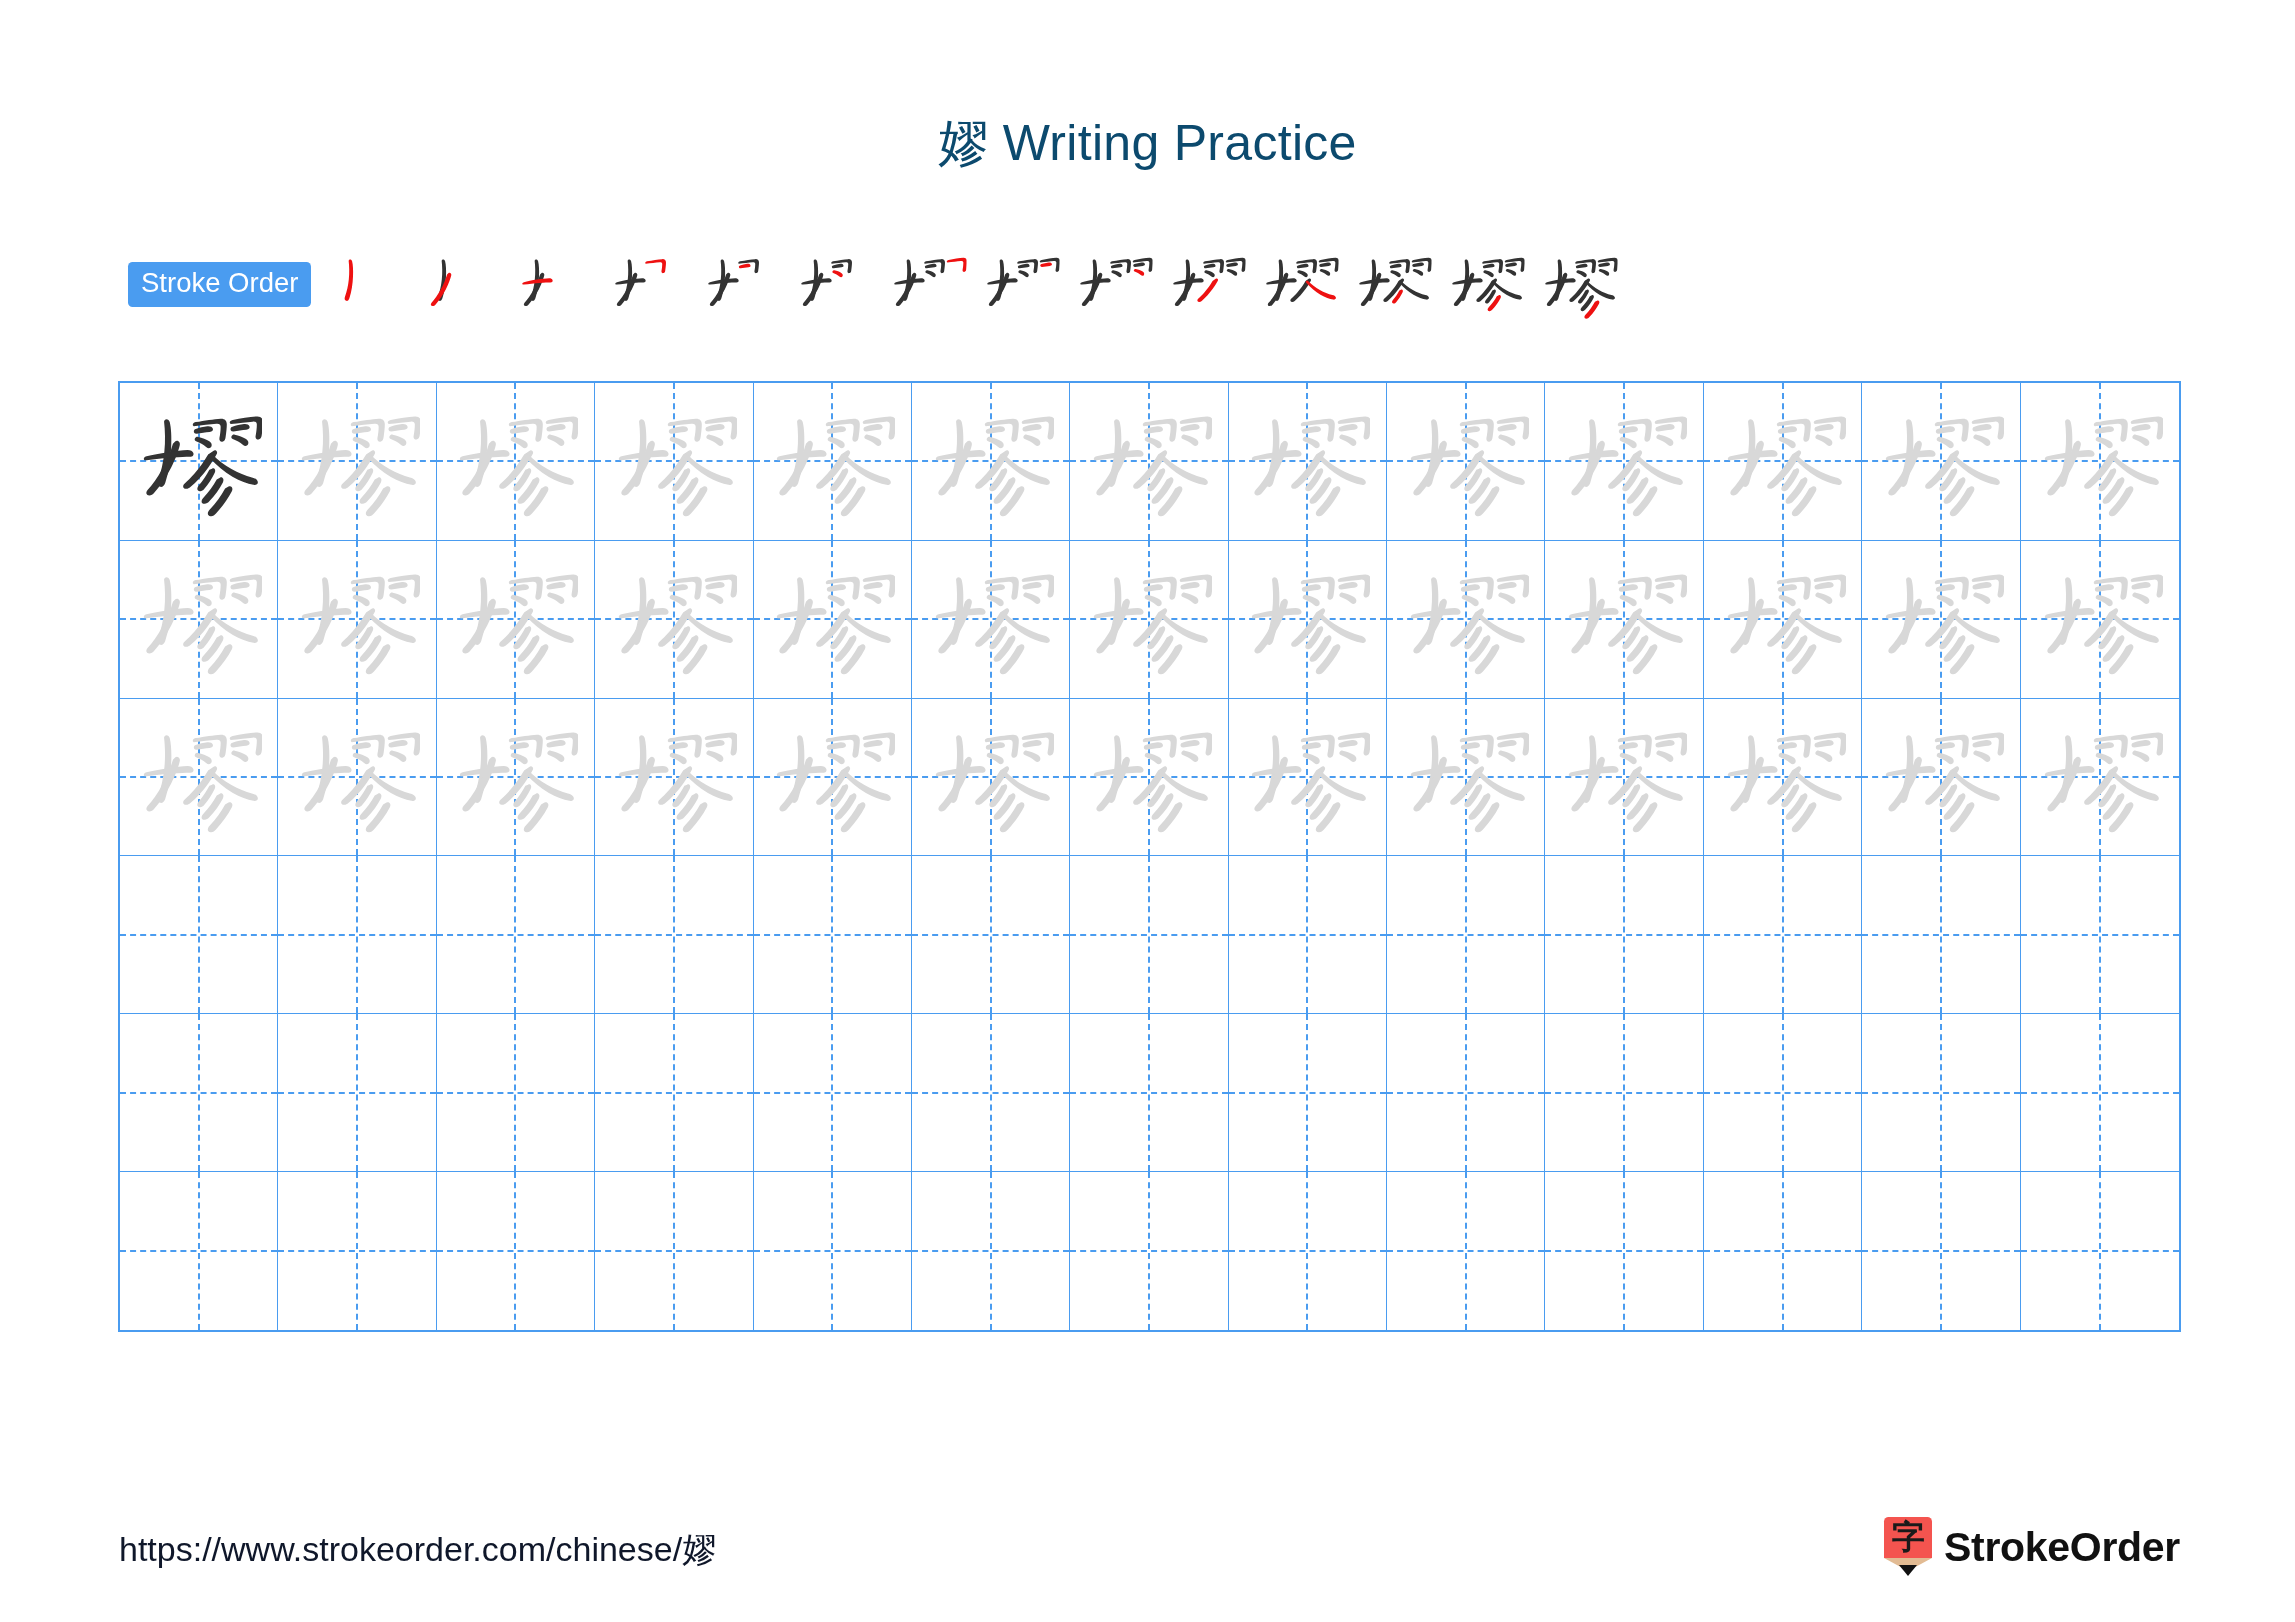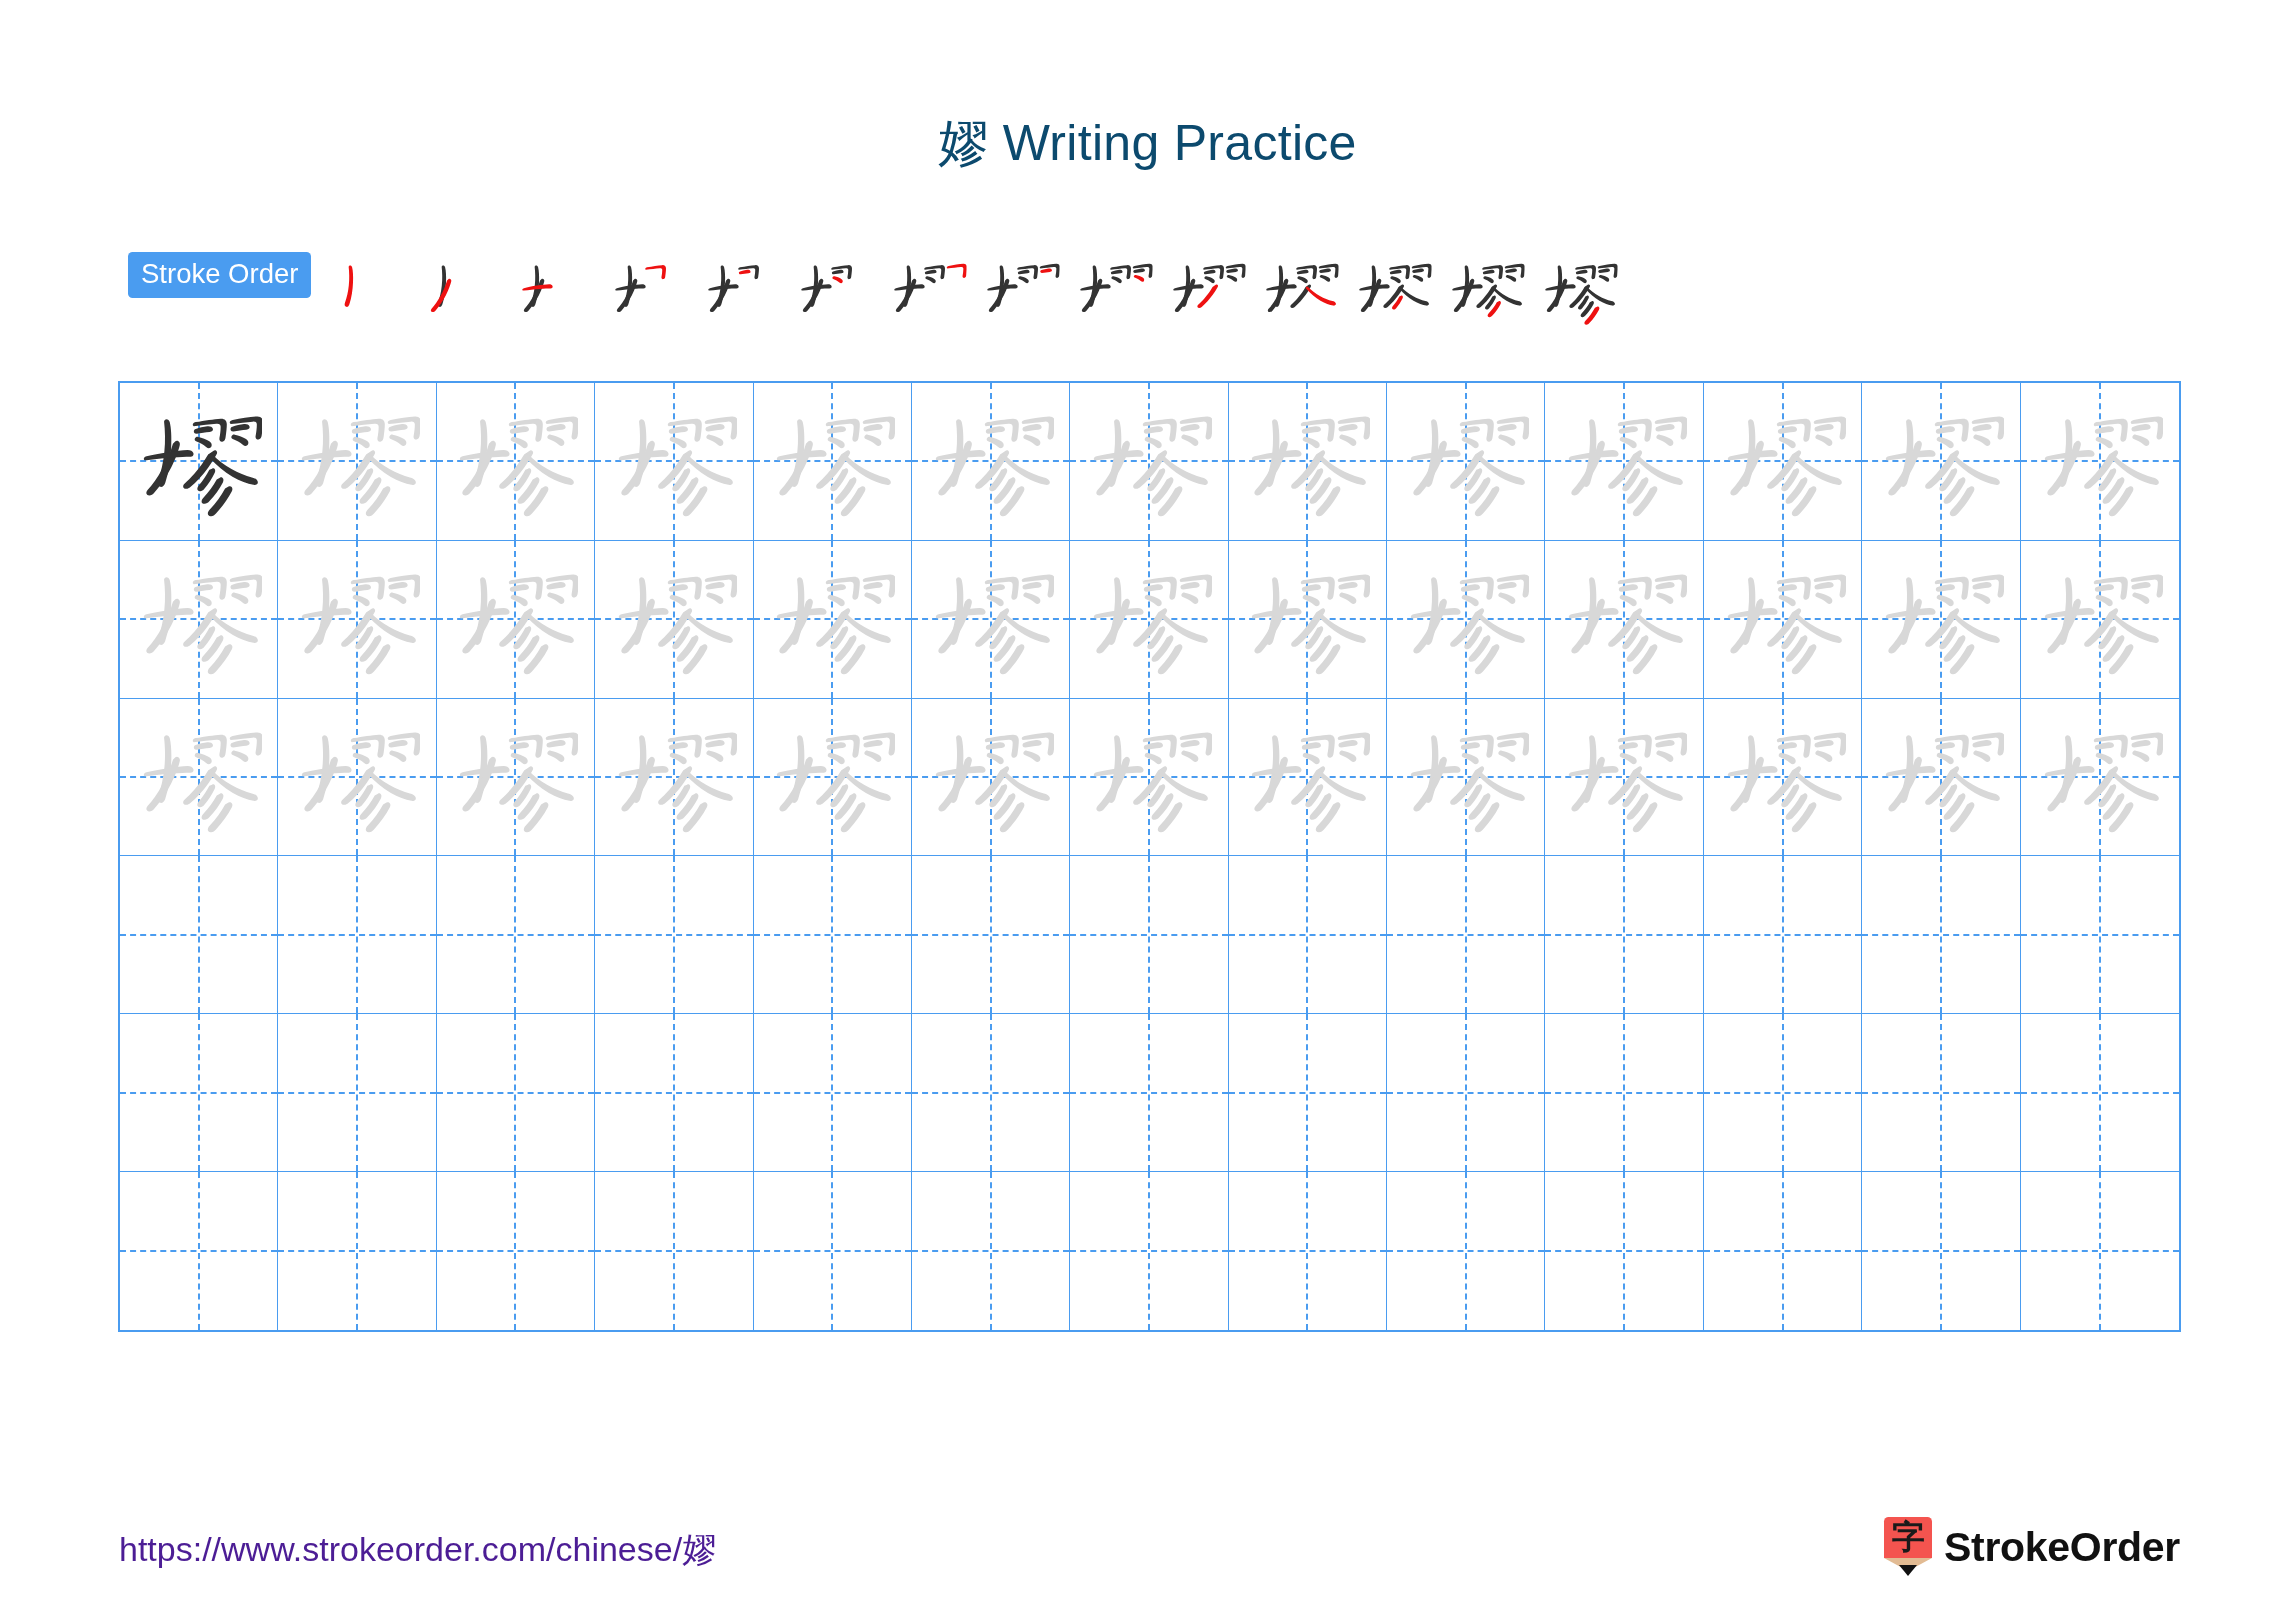"Stroke Order" .stroke-order-row { align-items: flex-start -> center }
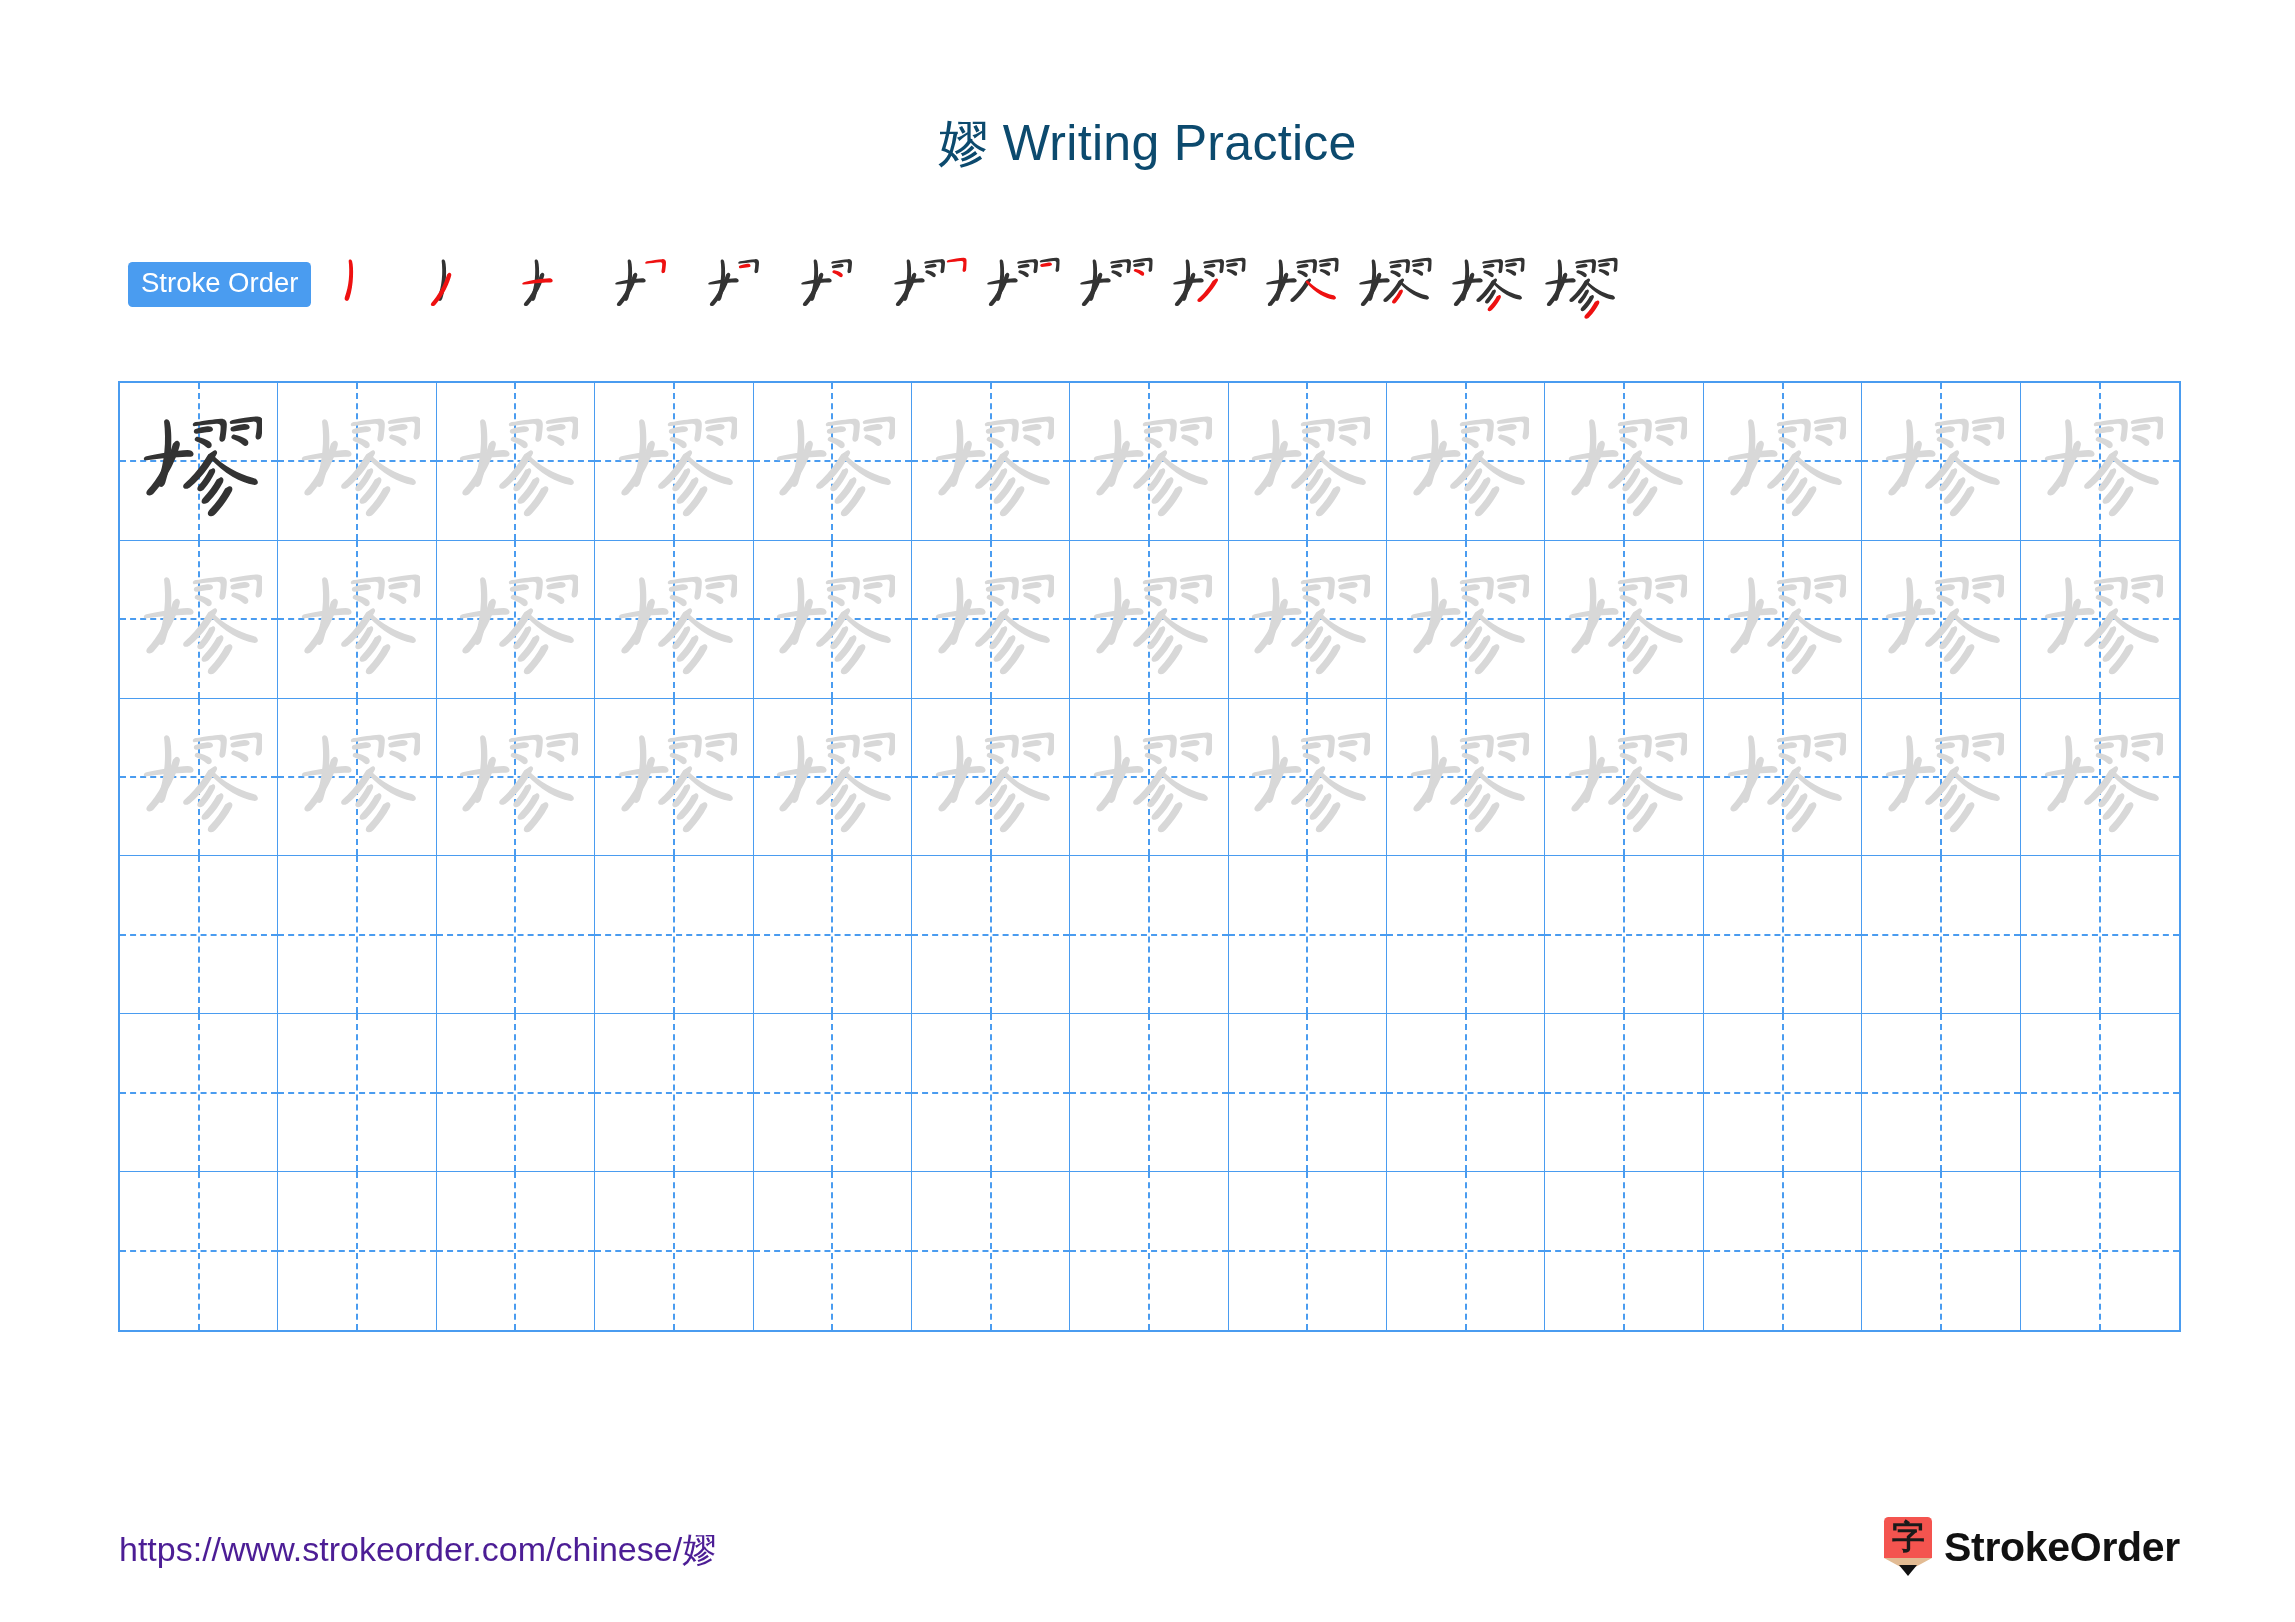"https://www.strokeorder.com/chinese/嫪" .footer-url { color: #4c1d95 -> #0f172a }
